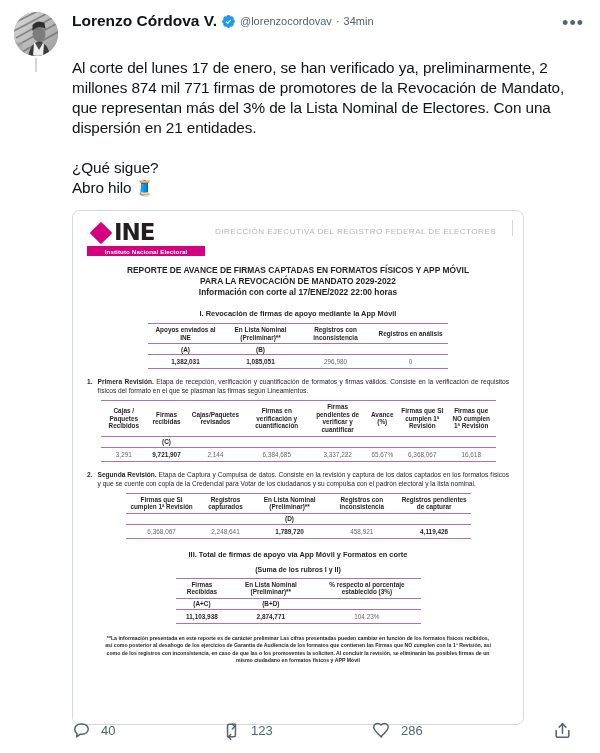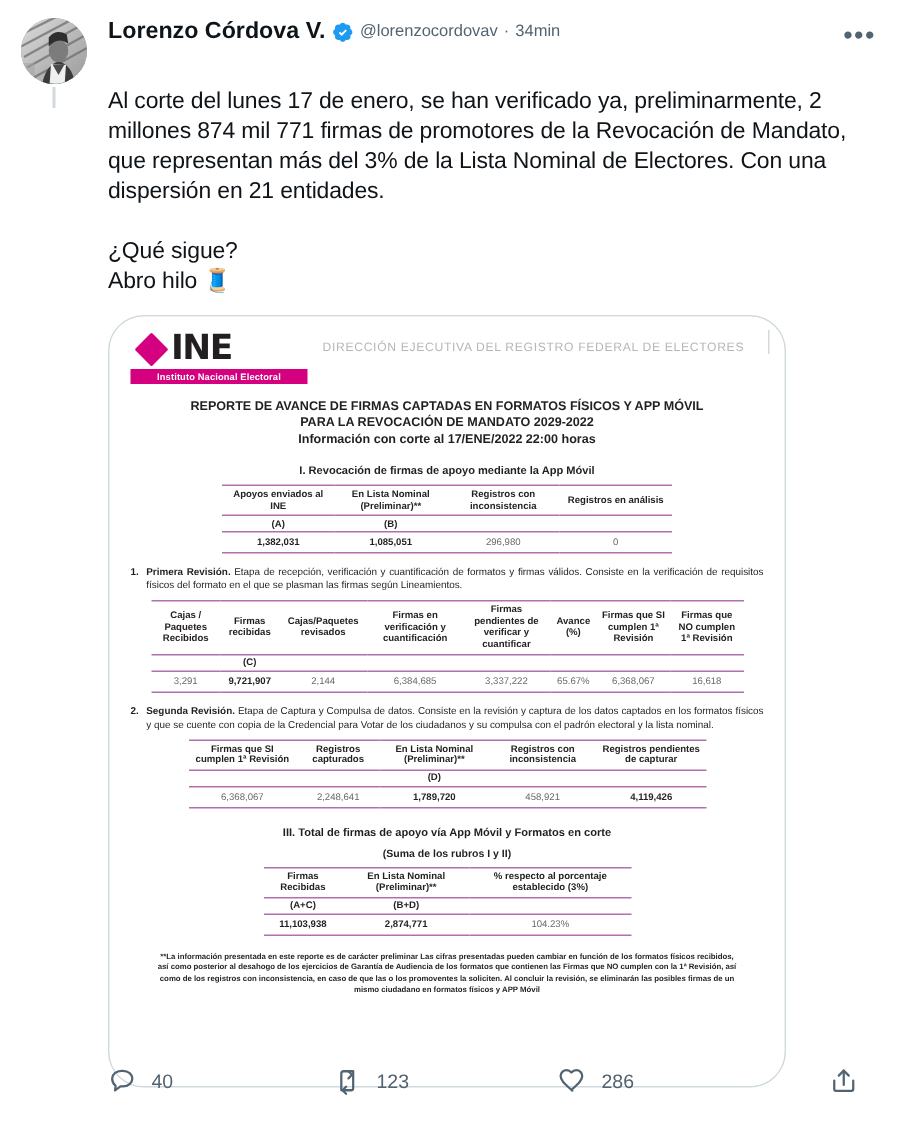"INE" .card { border-radius: 24px -> 8px }
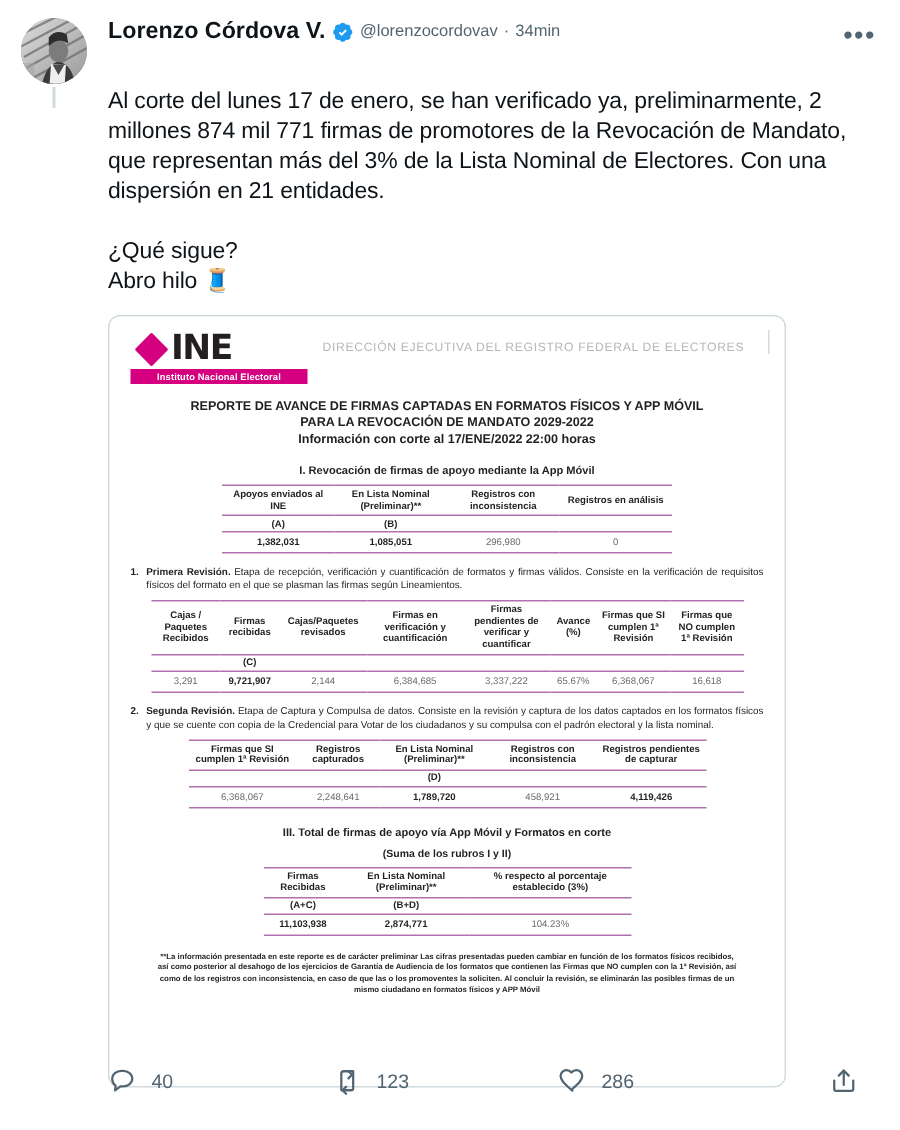"40" .actions { bottom: 10px -> 0 }
